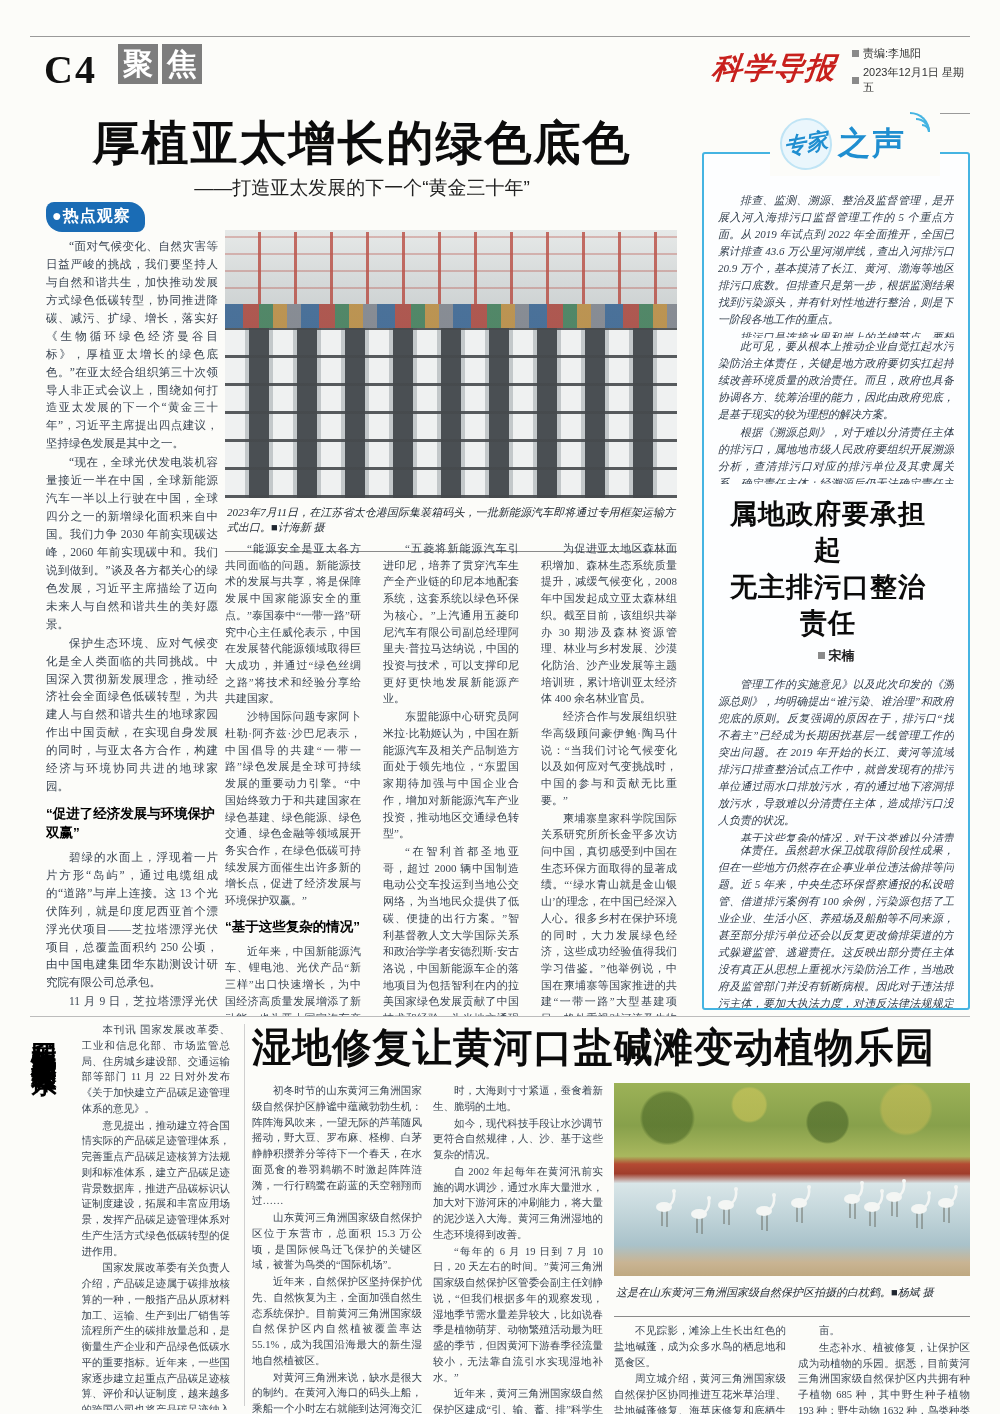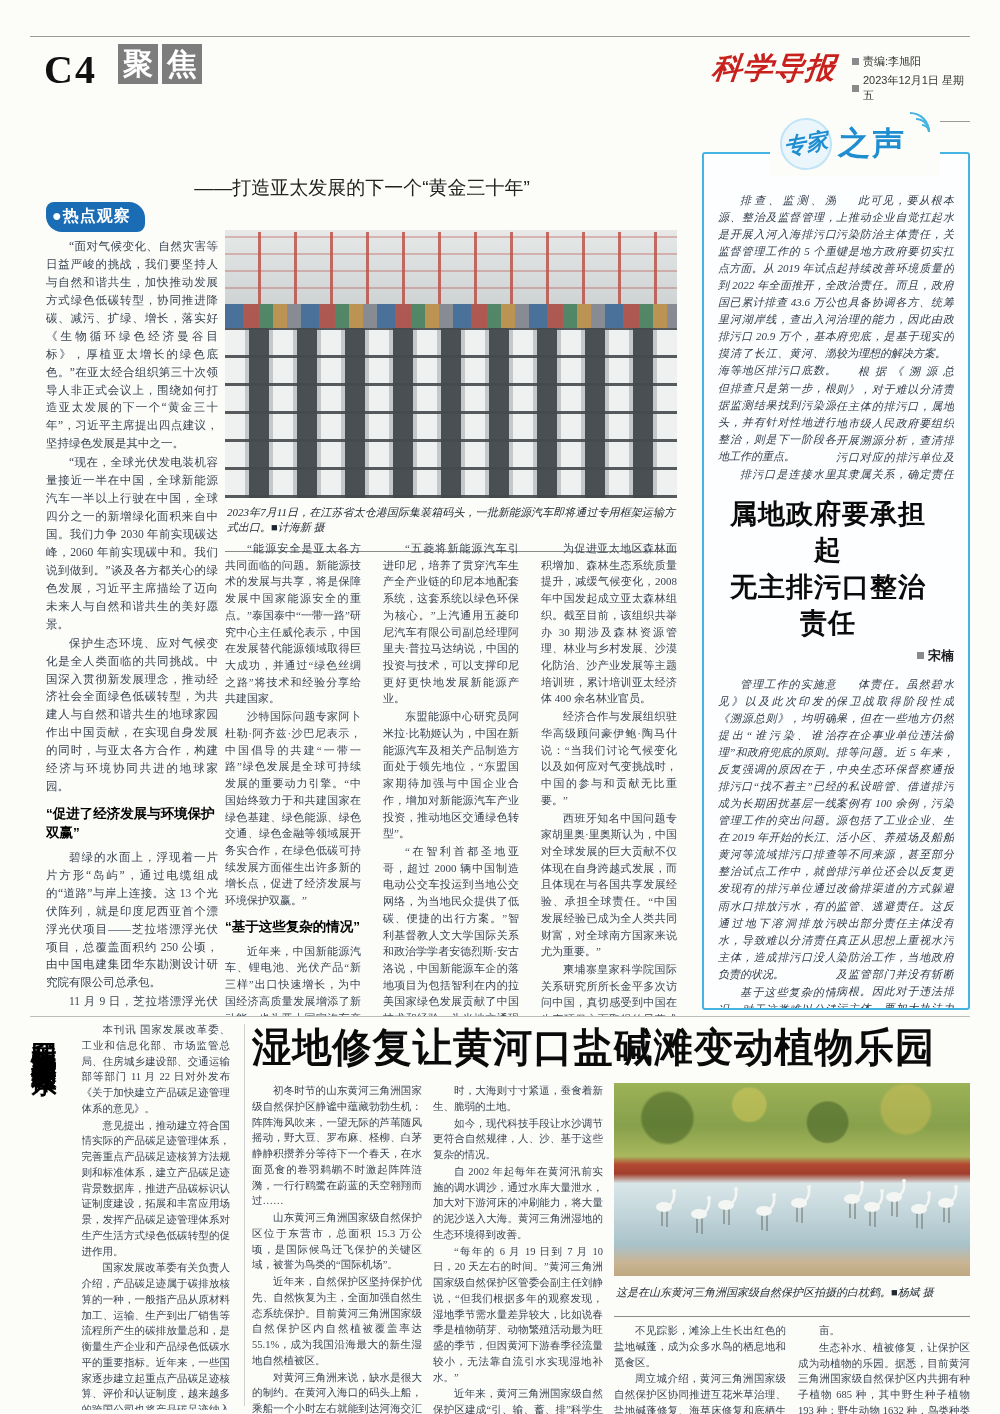"责编:李旭阳" .hmeta { top: 54px -> 46px }
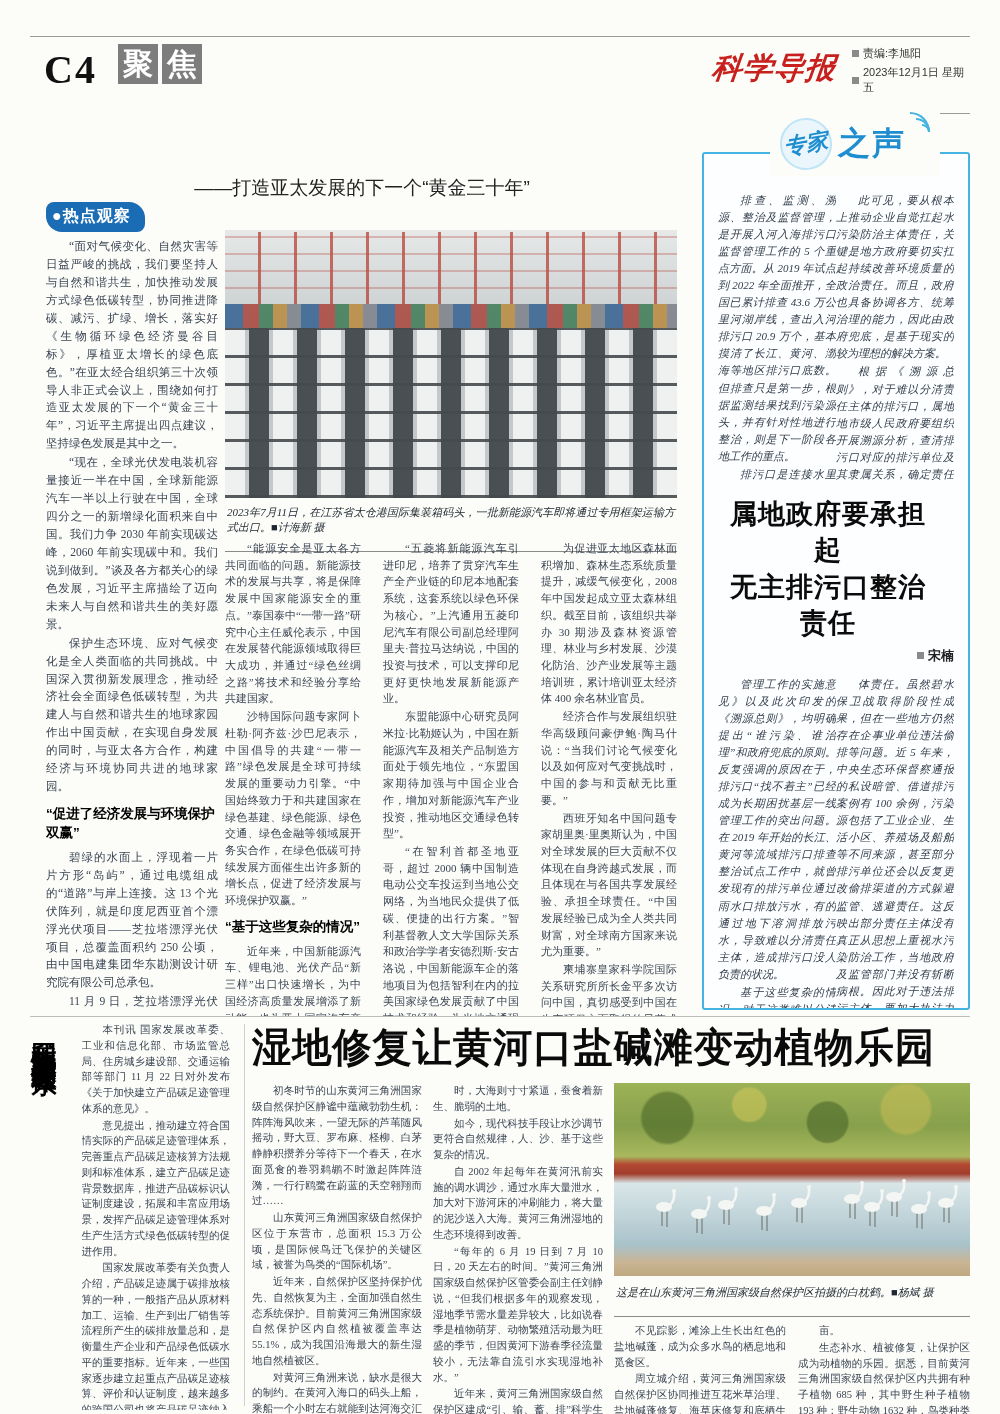"厚植亚太增长的绿色底色" div.lead-hl { html: none -> <div>厚植亚太增长的绿色底色</div> }
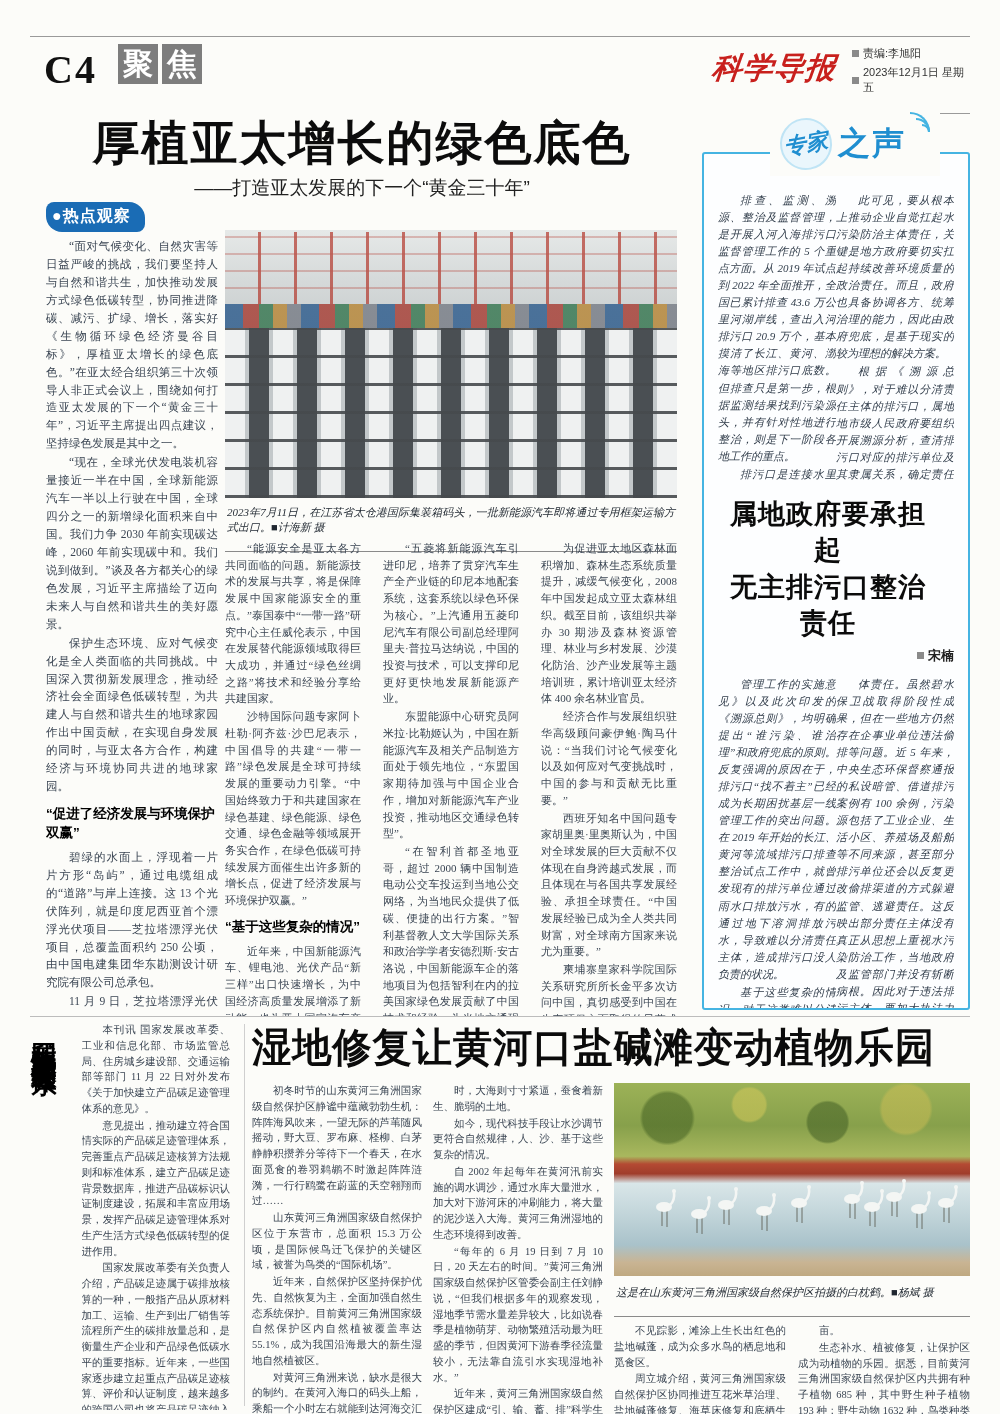"排查、监测、溯源、整治及监督管理，是开展入河入海排污口监督管理工作的 5" .sb-cols { flex-direction: none -> column }
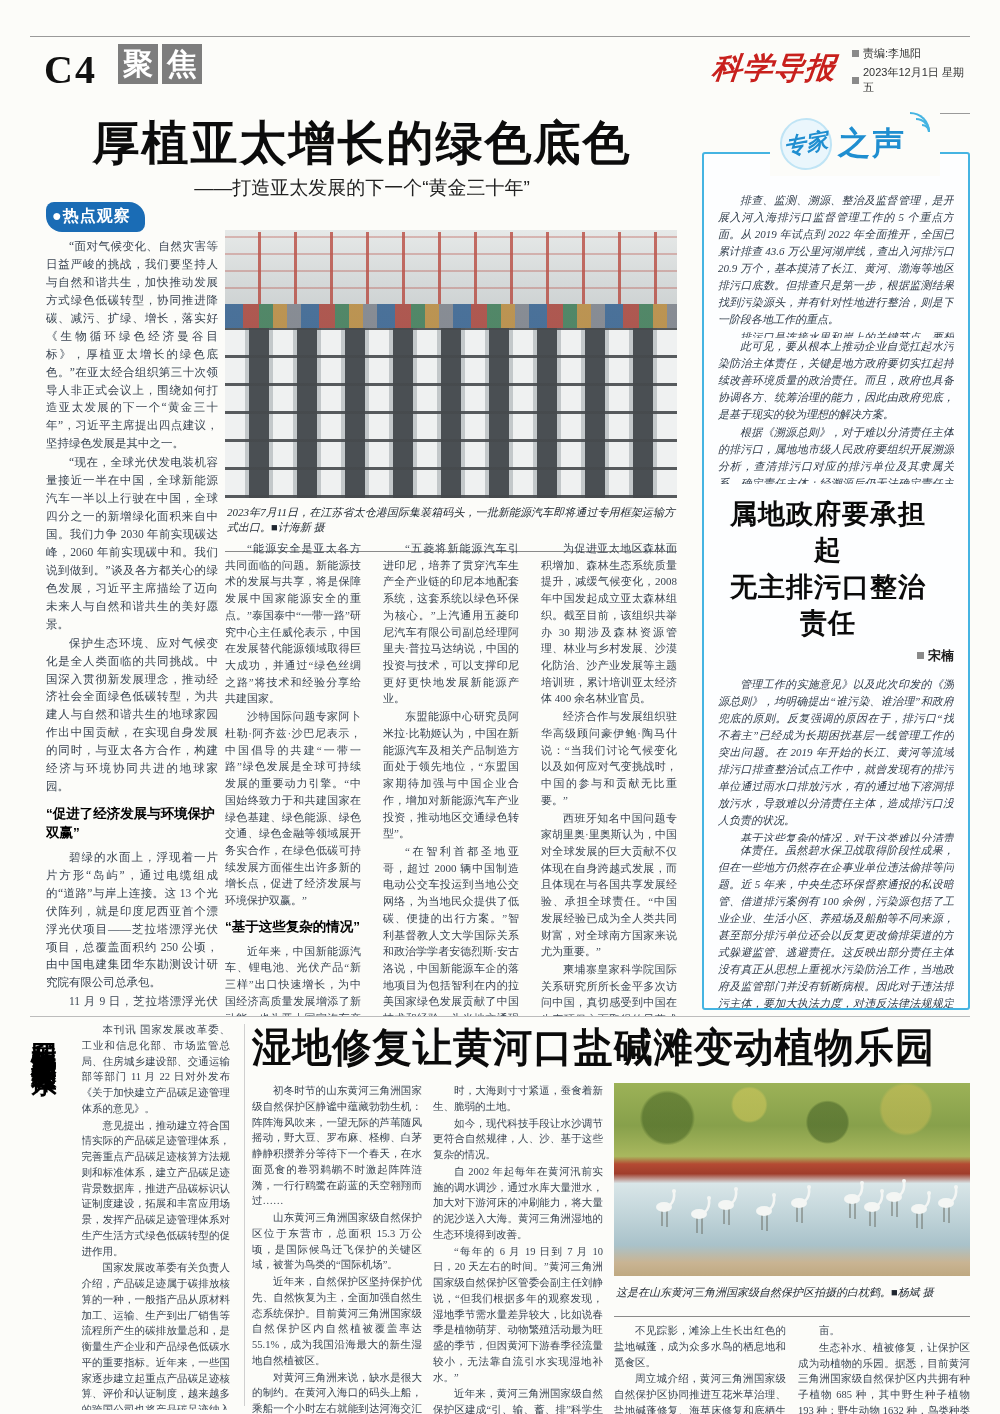"宋楠" .sb-by { justify-content: flex-end -> center }
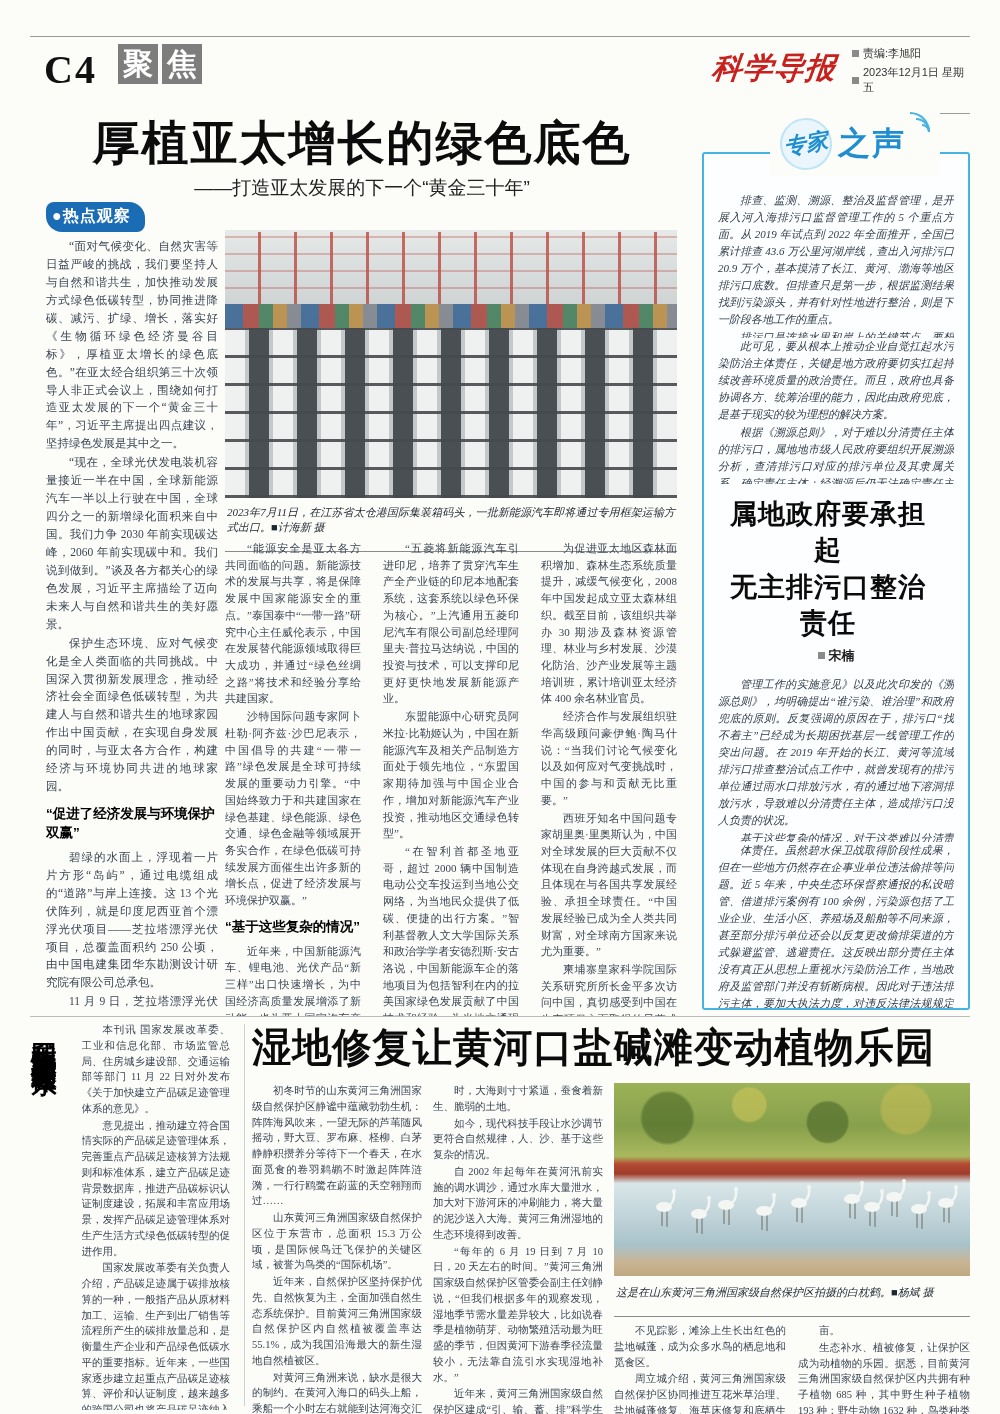"西班牙知名中国问题专家胡里奥·里奥斯认为，中国对全球发展的巨大贡献不仅体现在自身" div.p { html: <div>西班牙知名中国问题专家胡里奥·里奥斯认为，中国对全球发展的巨大贡献不仅体现在自身跨越式发展，而且体现在与各国共享发展经验、承担全球责任。“中国发展经验已成为全人类共同财富，对全球南方国家来说尤为重要。”</div> -> none }
